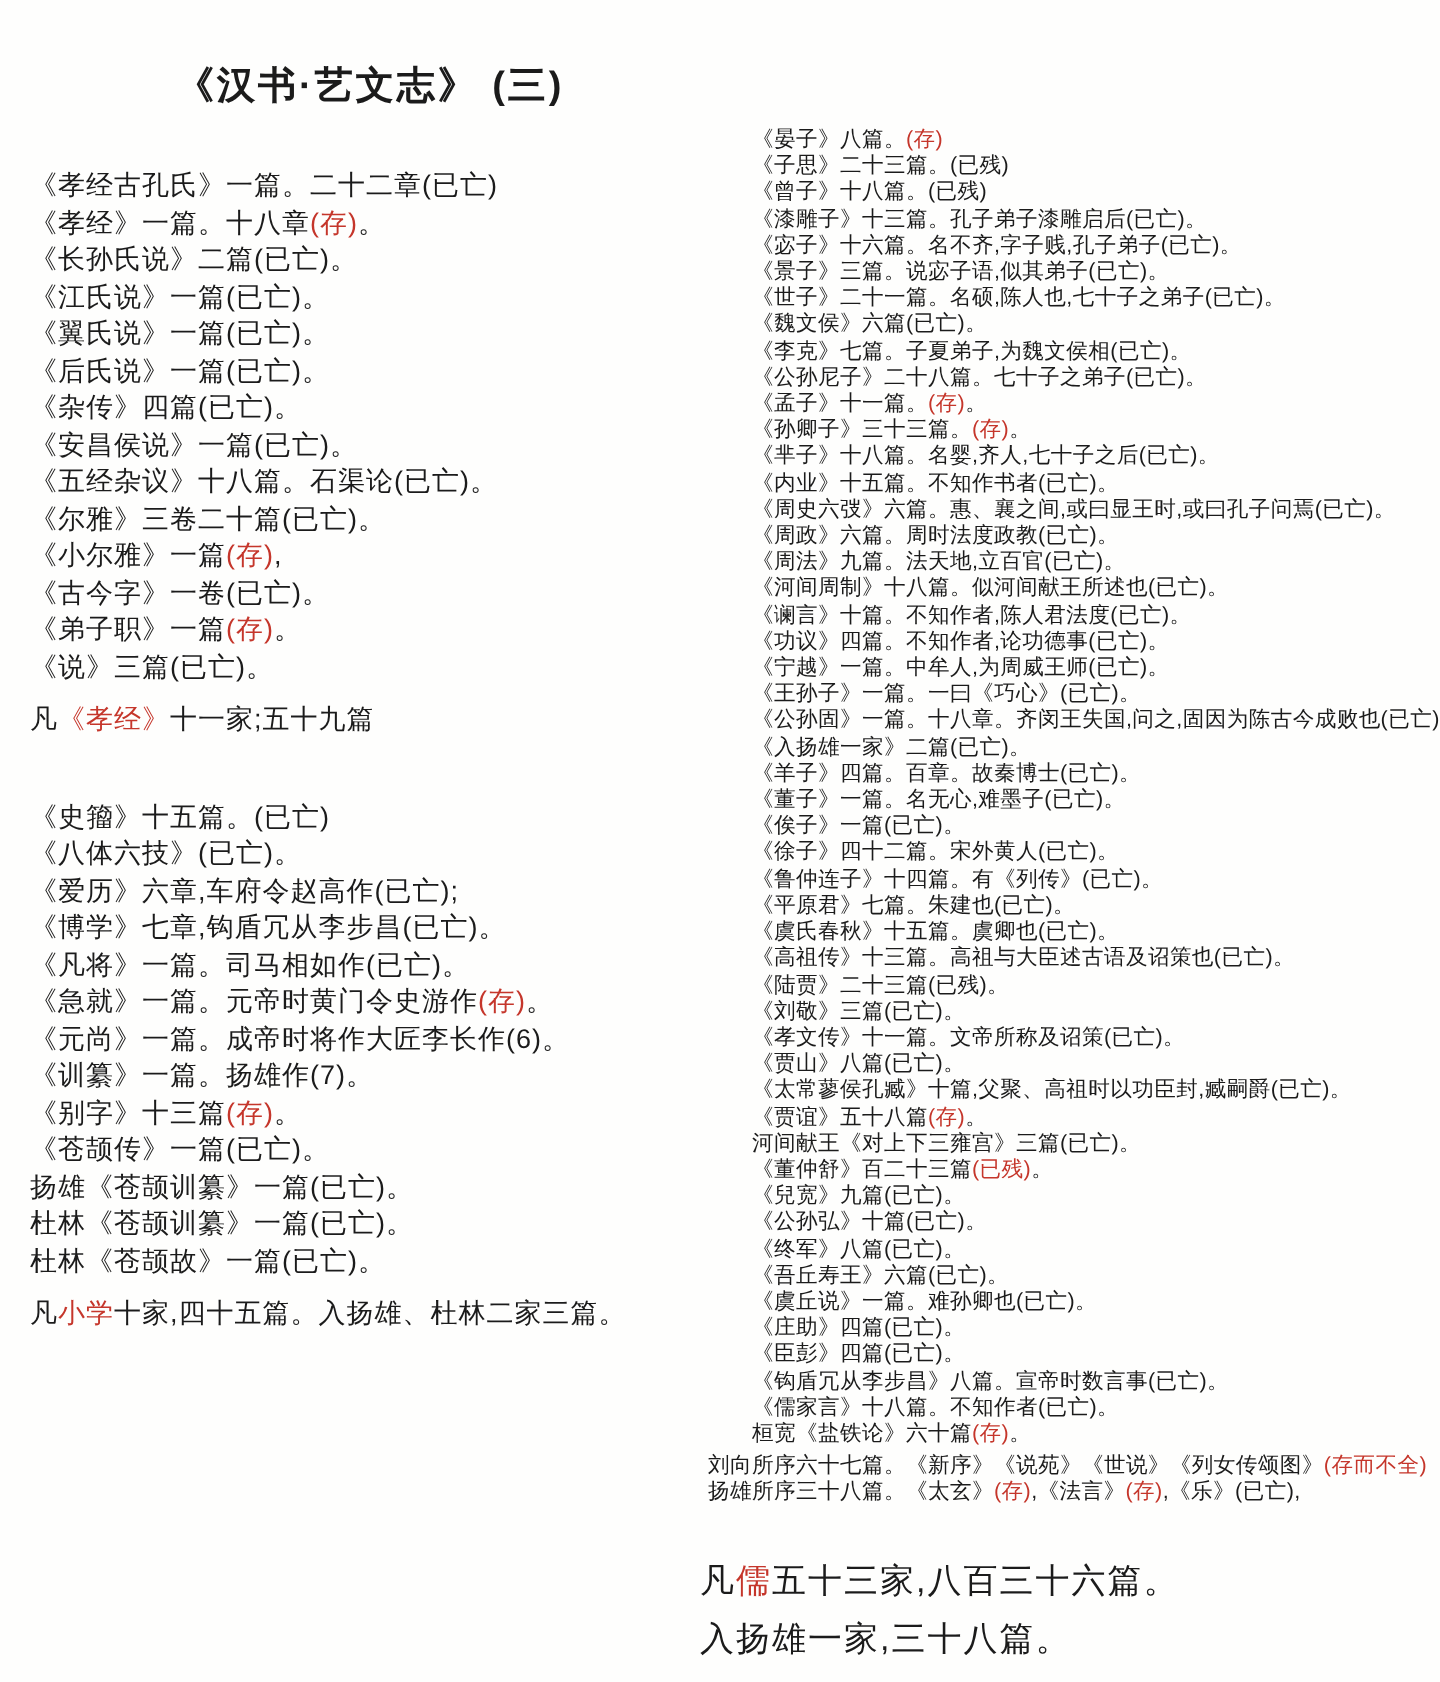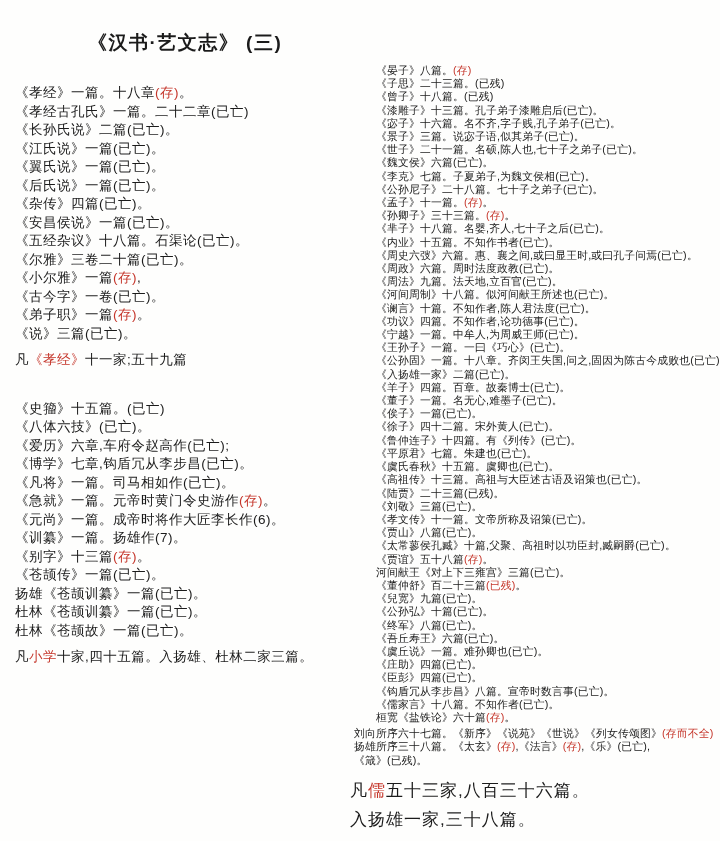"《孝经》一篇。十八章(存)。" div.line { order: before "《孝经古孔氏》一篇。二十二章(已亡)" -> after "《孝经古孔氏》一篇。二十二章(已亡)" }
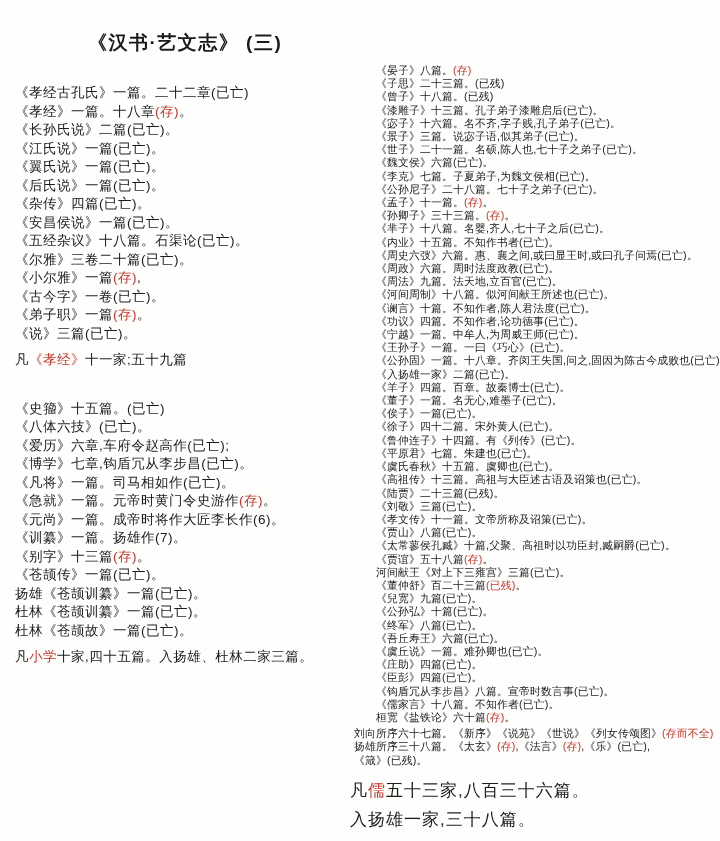"《箴》(已残)。" div.line { html: <div><span>《箴》(已残)。</span></div> -> none }
